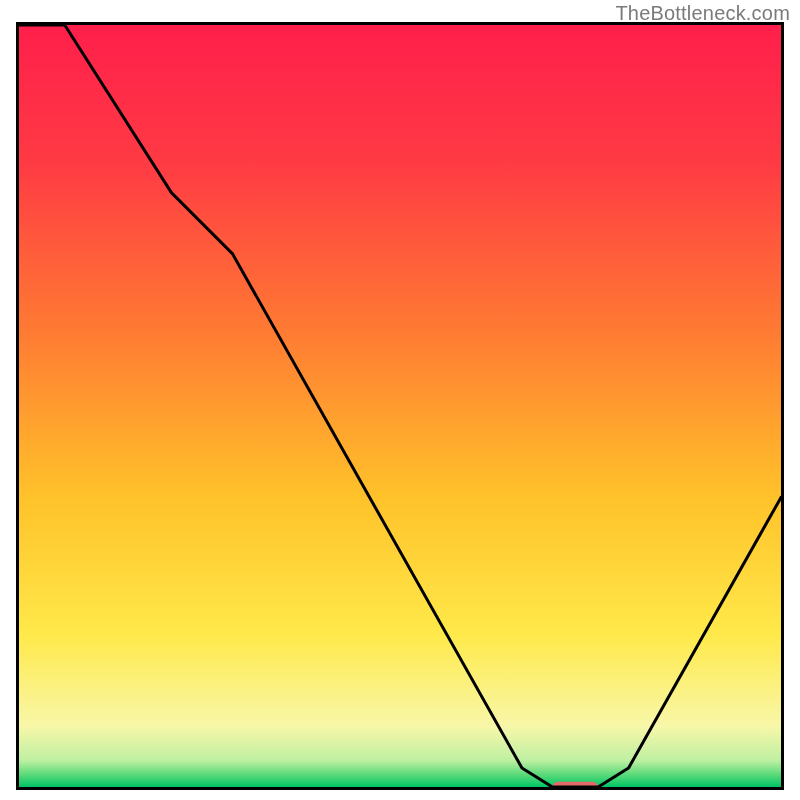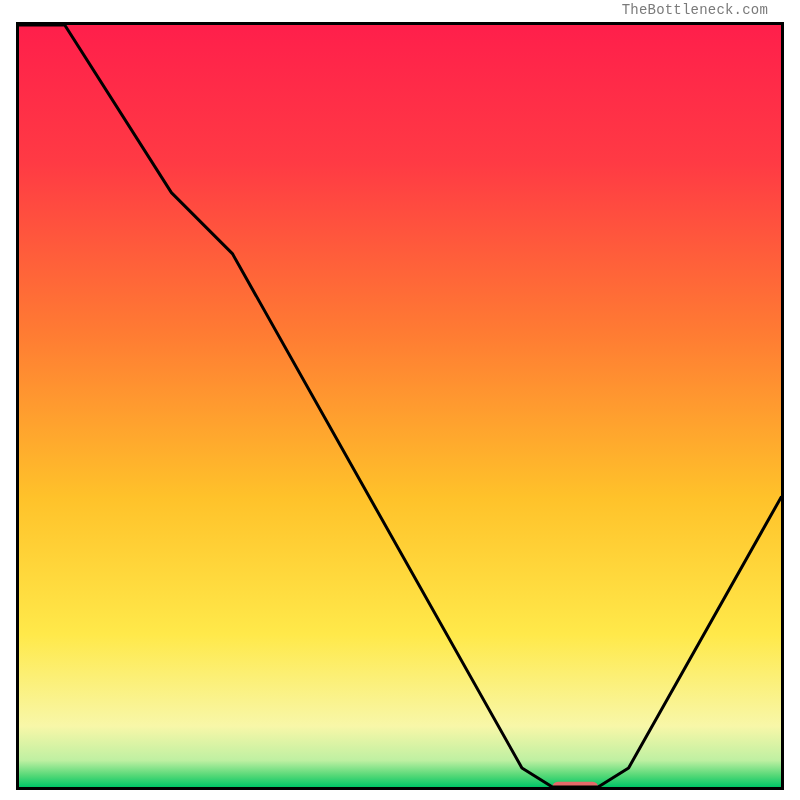"TheBottleneck.com" .watermark { font-family: Liberation Mono, monospace -> Liberation Sans, sans-serif; font-size: 14px -> 20px; right: 32px -> 10px }
